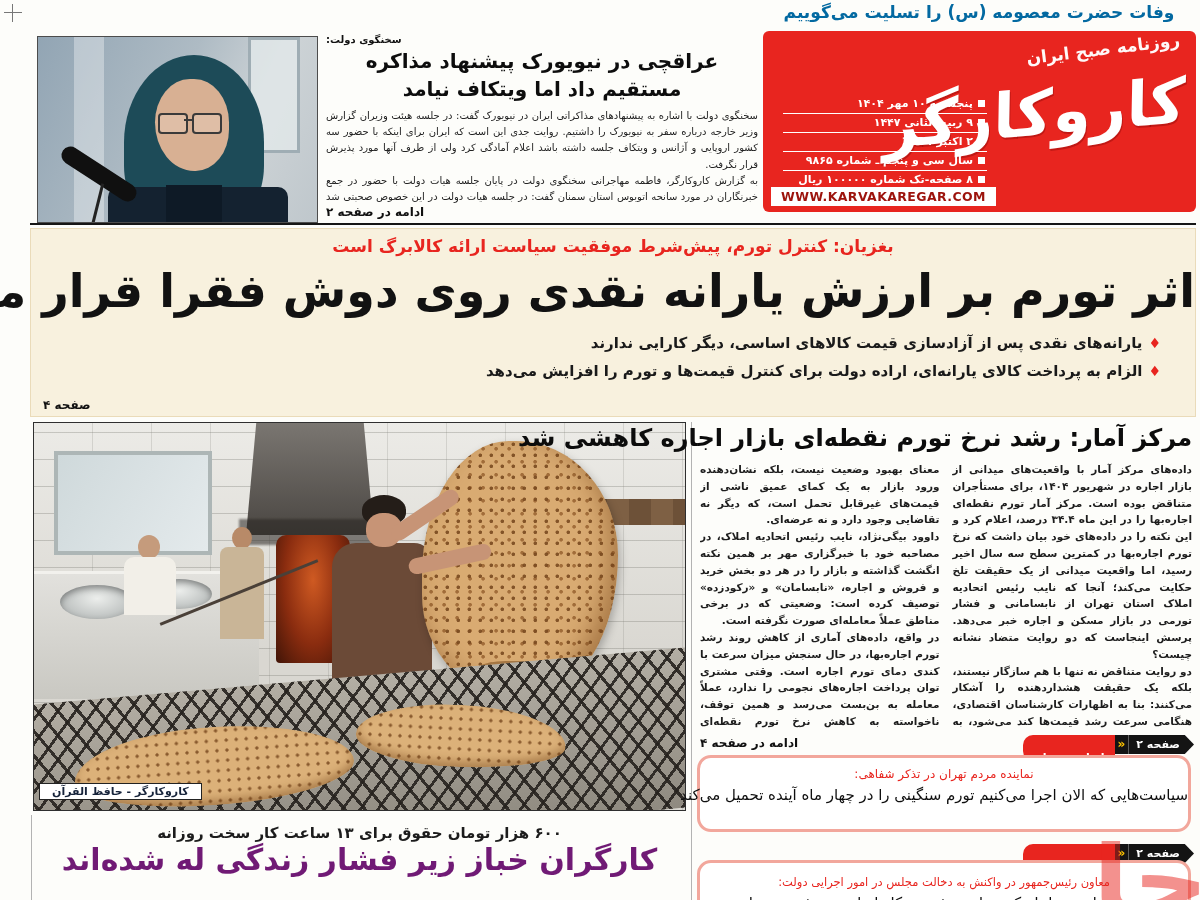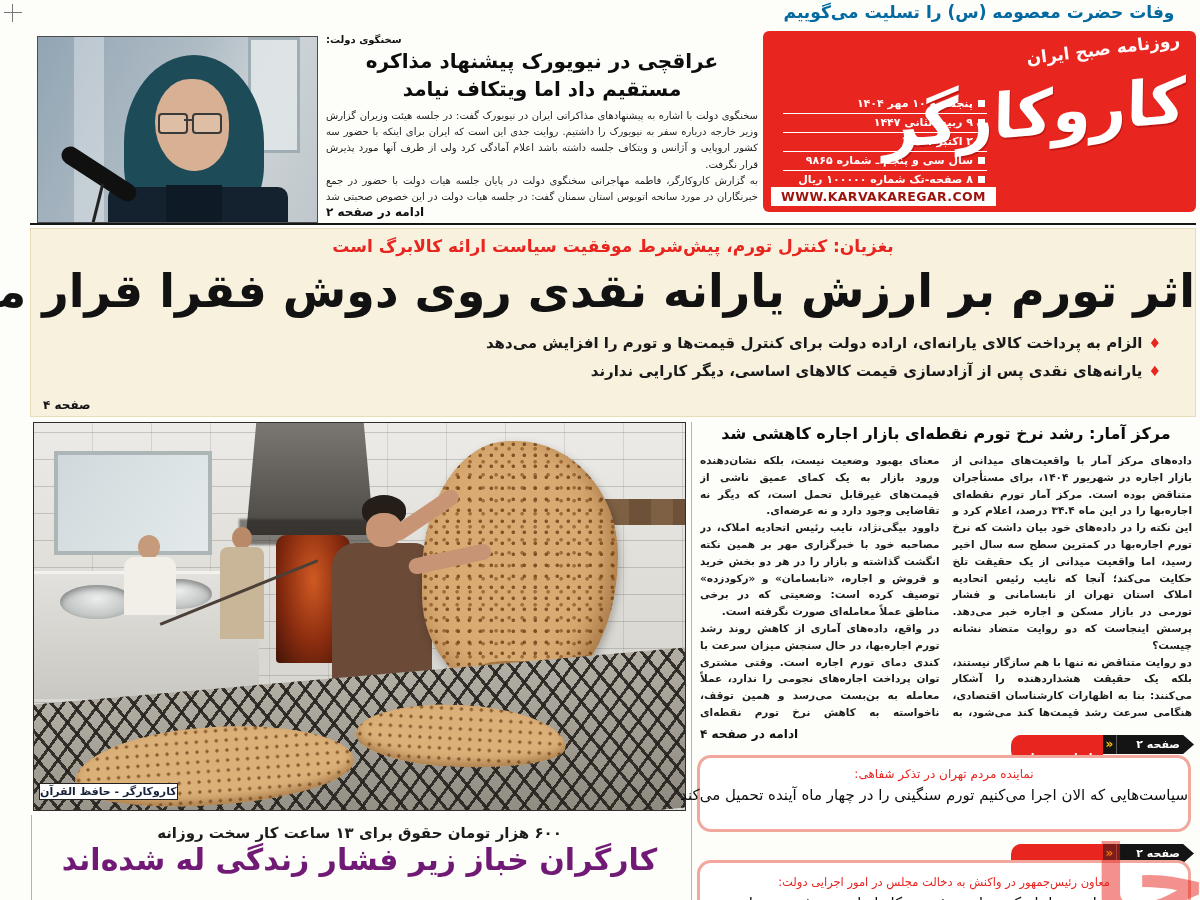"♦الزام به پرداخت کالای یارانه‌ای،" div.lb-bullet { order: before "♦یارانه‌های نقدی پس از آزادسازی" -> after "♦یارانه‌های نقدی پس از آزادسازی" }
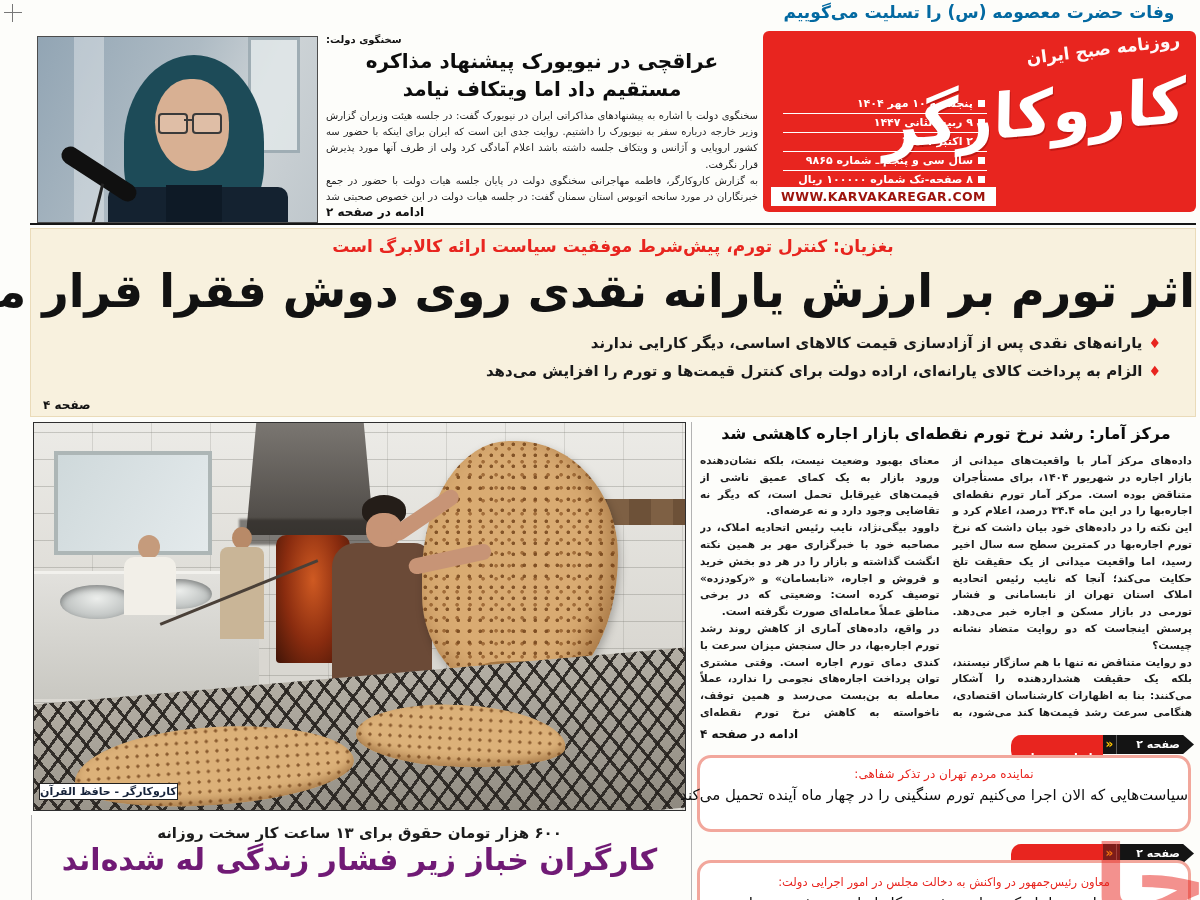"مرکز آمار: رشد نرخ تورم" .rent-headline { font-size: 16px -> 24px }
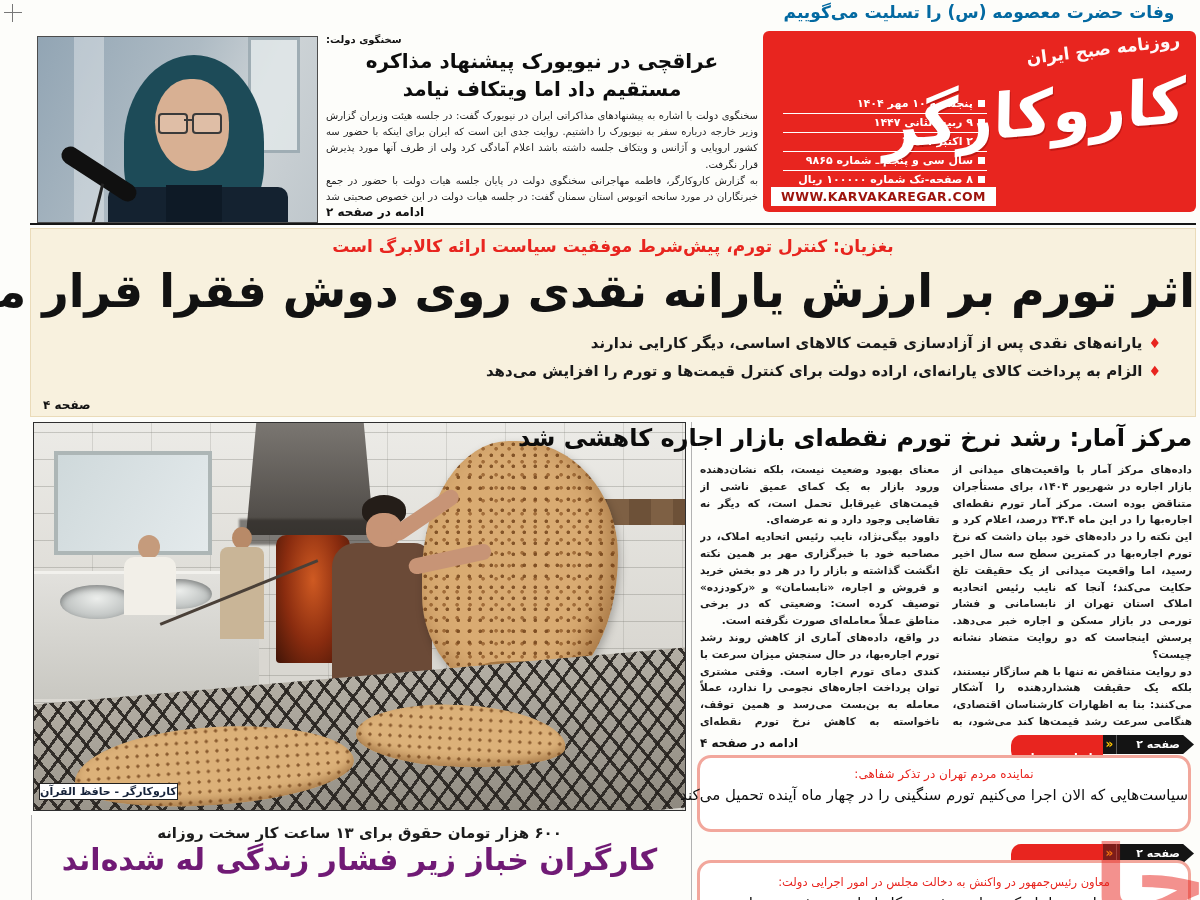"صفحه ۲" .badge .b-page { padding: 0 14px 0 20px -> 0 14px 0 8px }
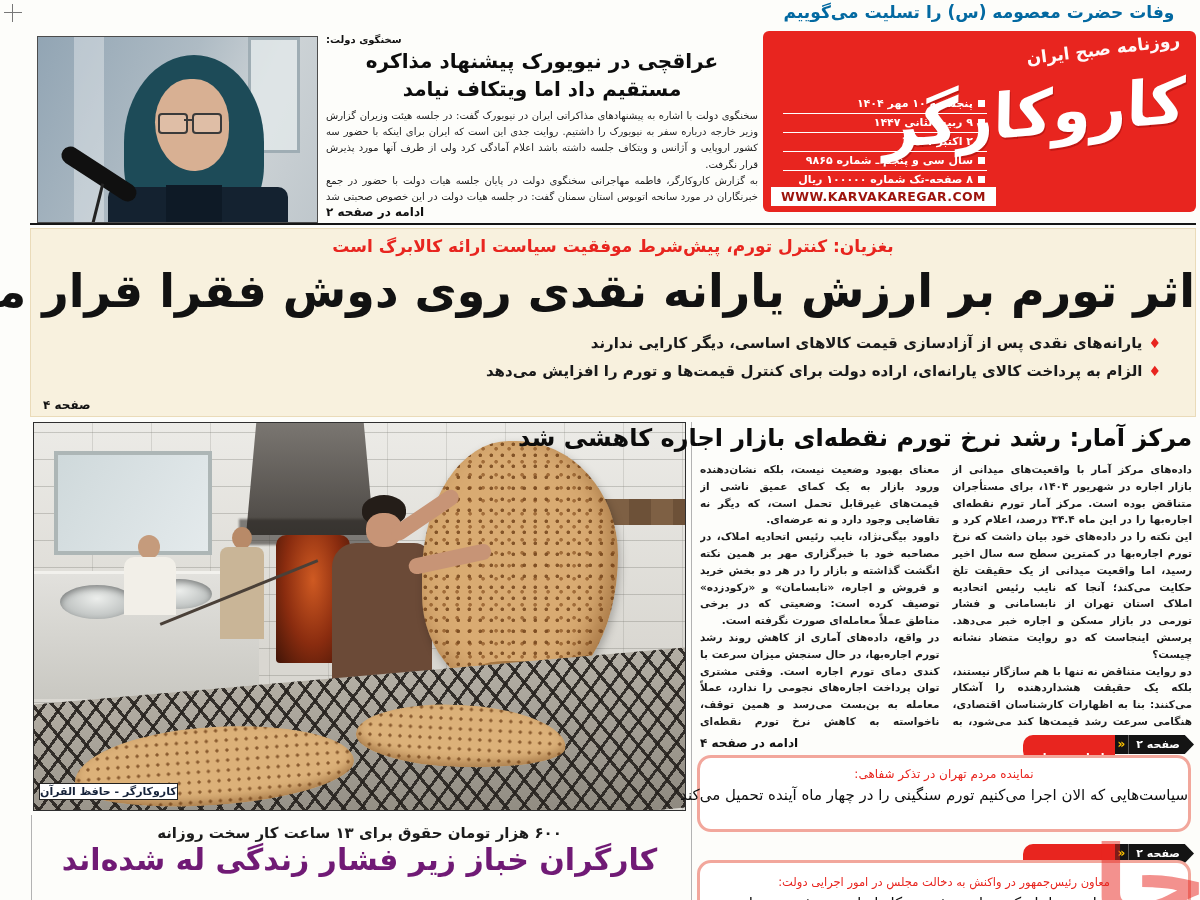"کاروکارگر - حافظ القرآن" .bk-caption { padding: 1px 0 -> 1px 12px }
